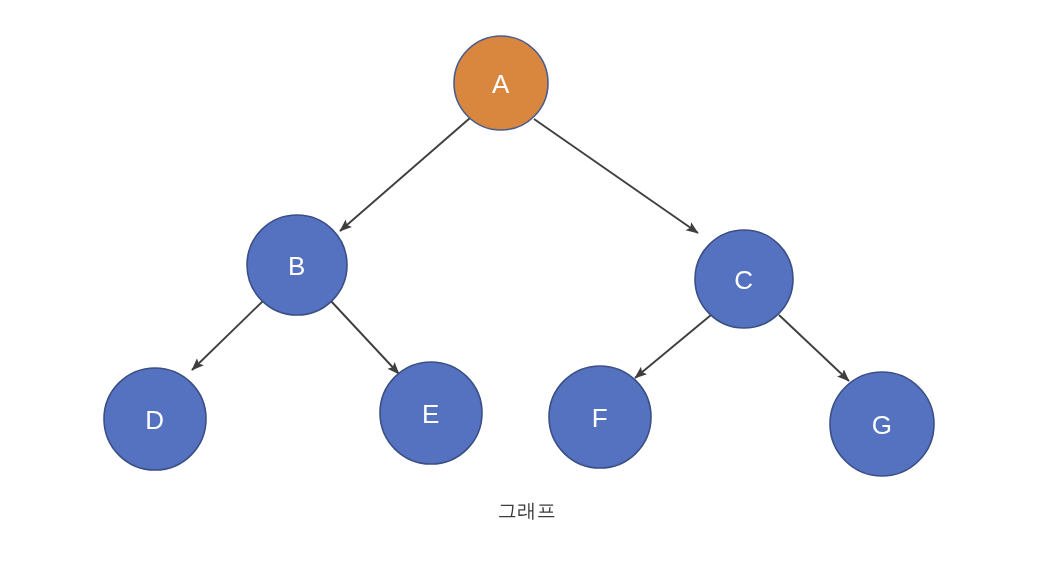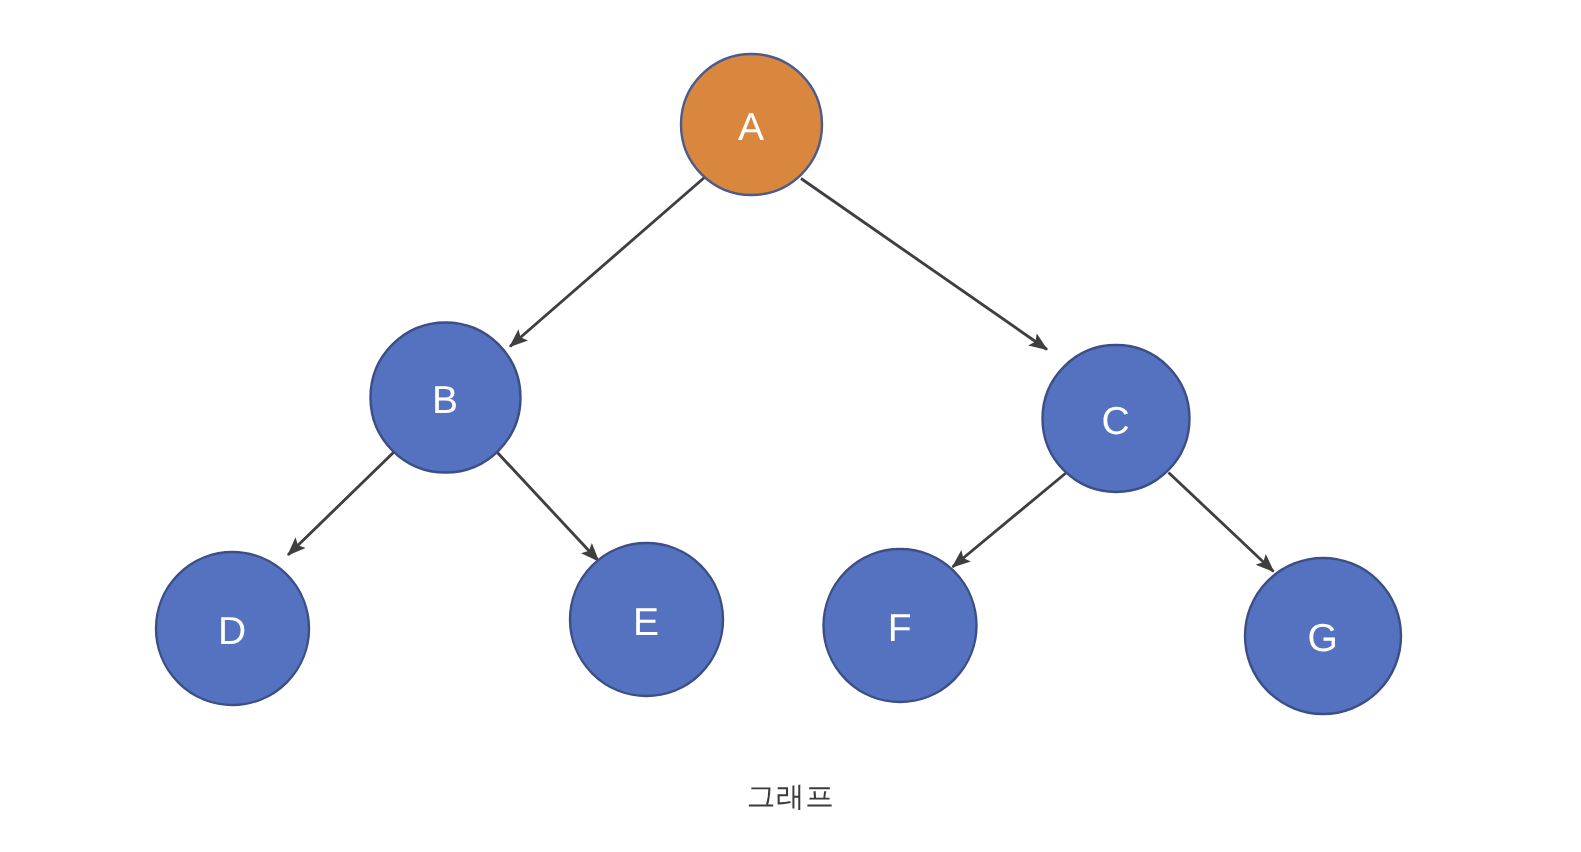"그래프" .caption-text { top: 518px -> 498px }
